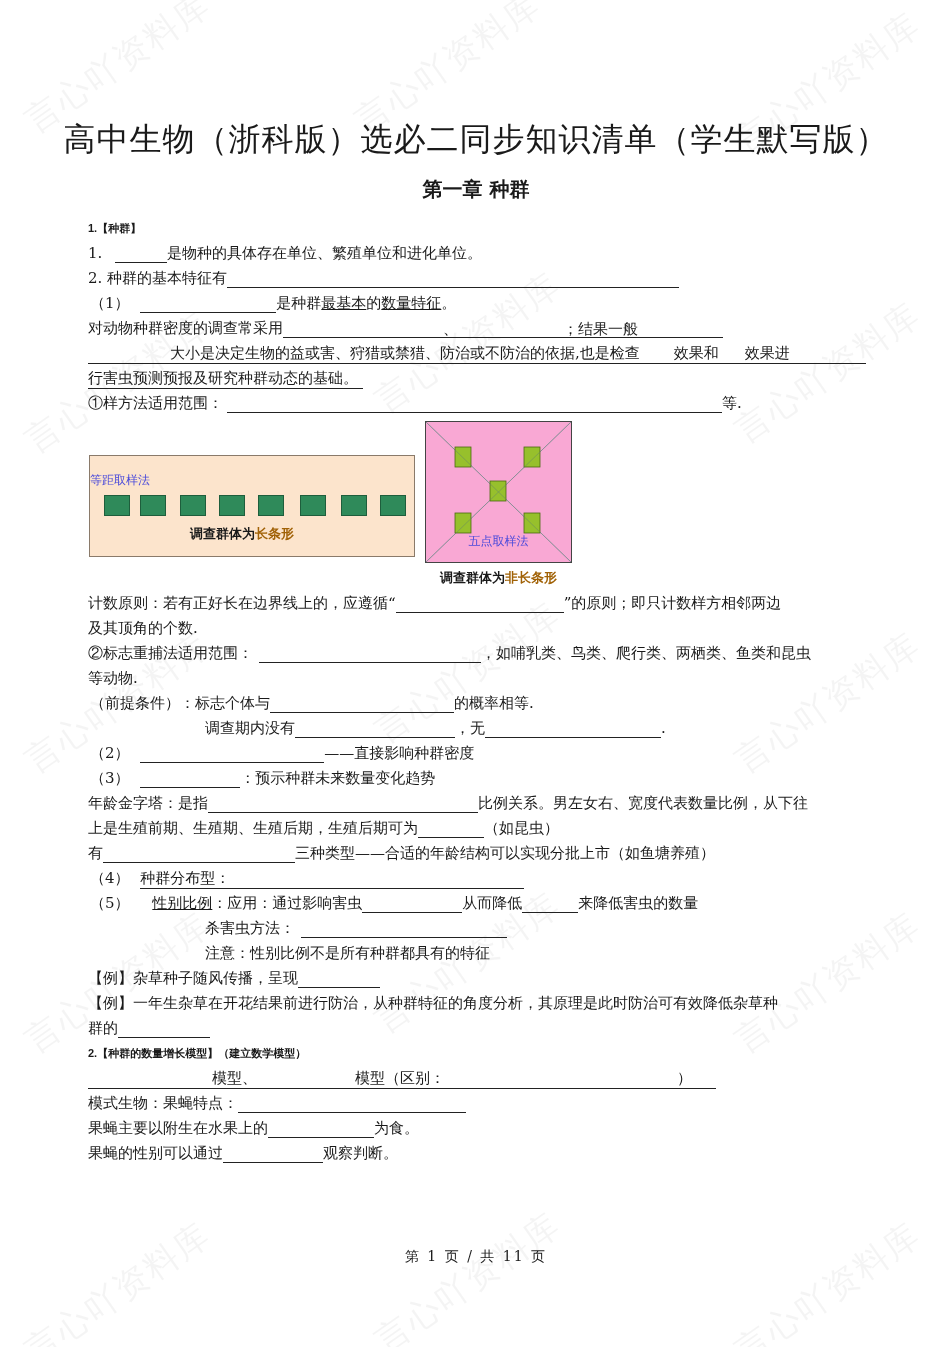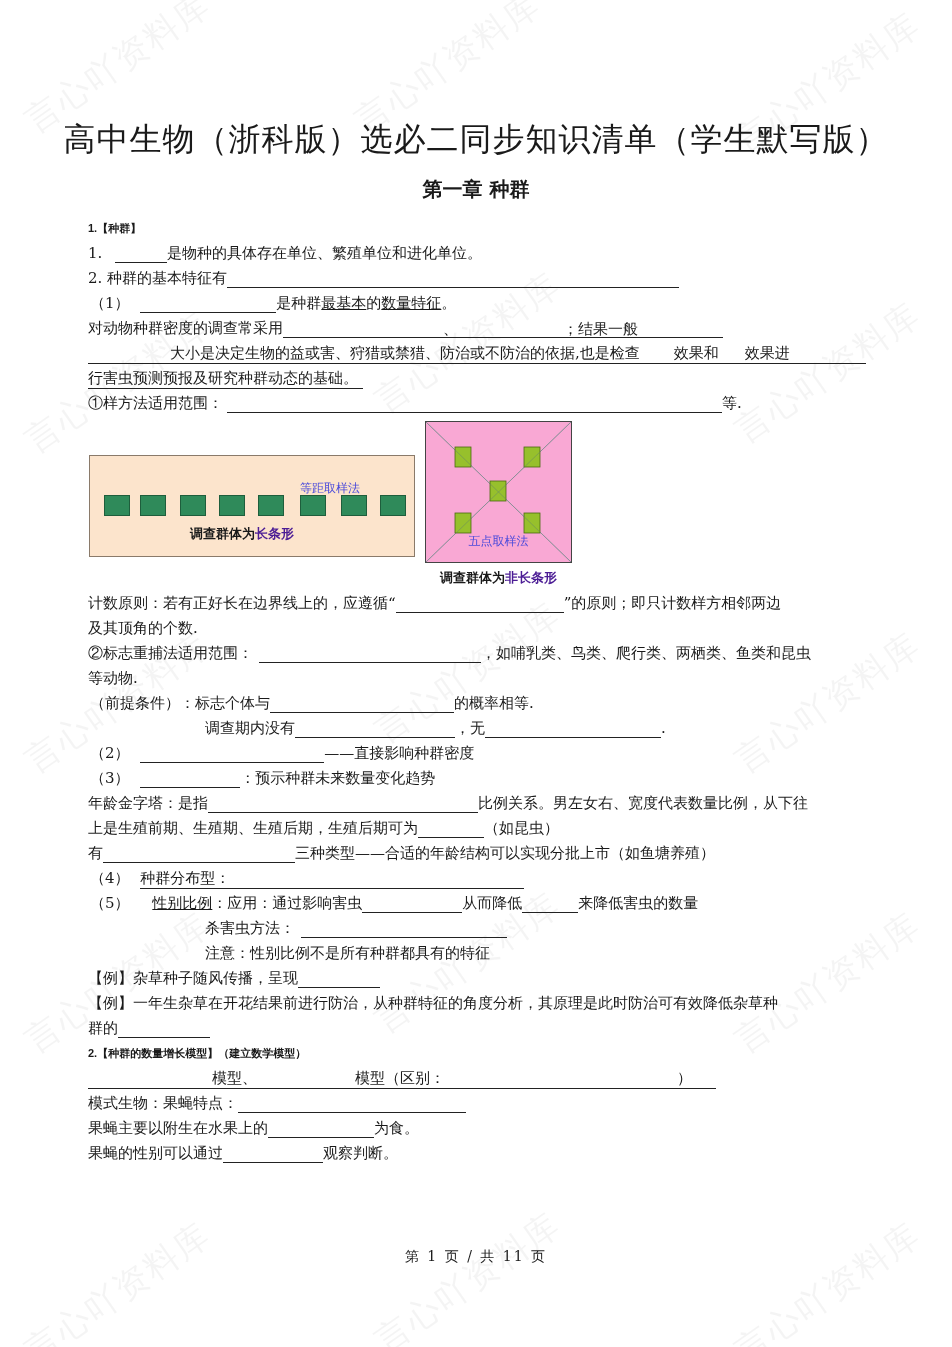"等距取样法" .dg1 .lbl { text-align: right -> left; top: 24px -> 16px }
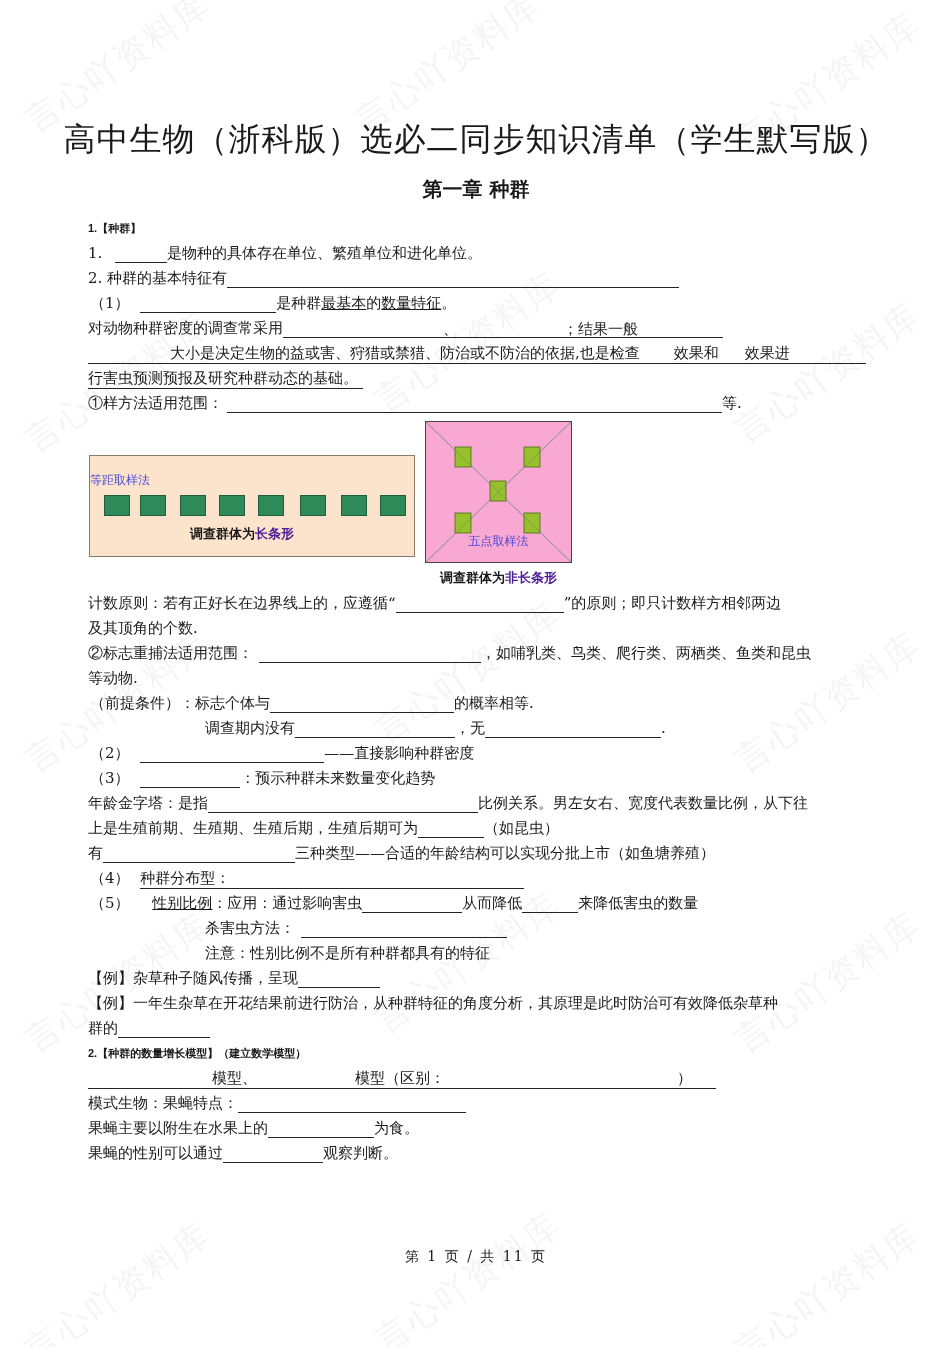"长条形" .blue { color: #4c1d95 -> #a16207 }
